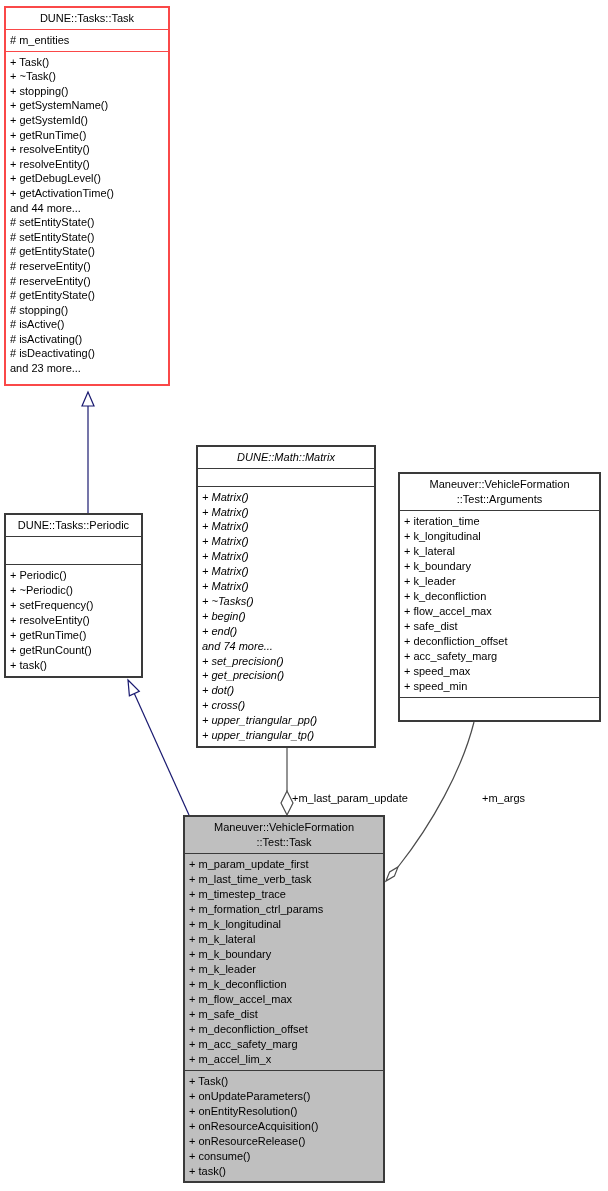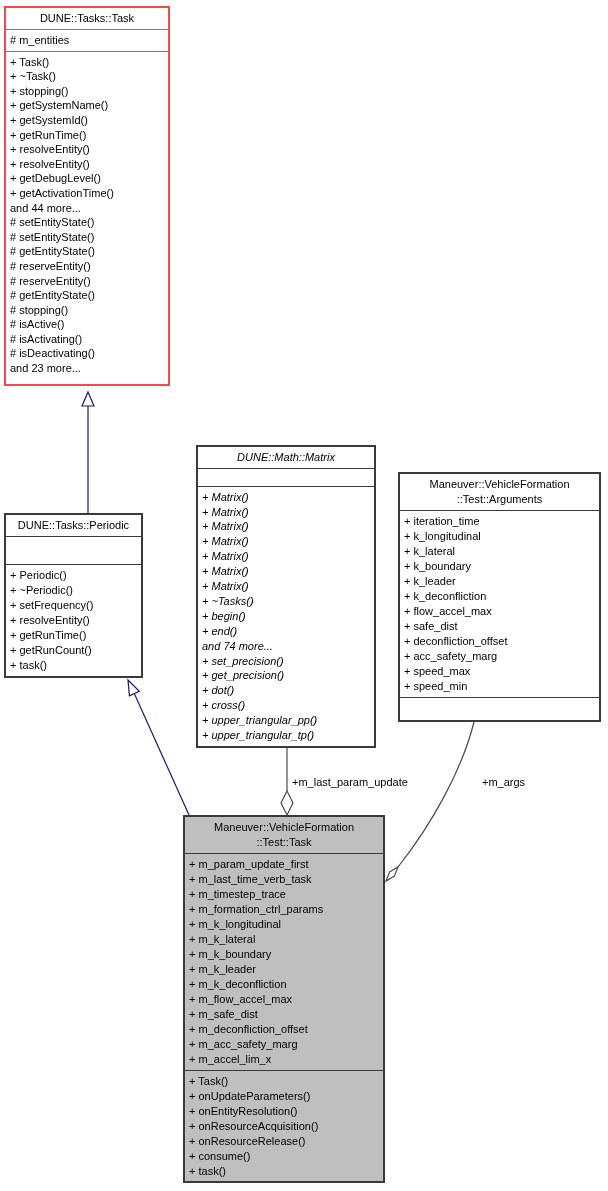"+m_last_param_update" .edge-label { margin-top: none -> 16px }
